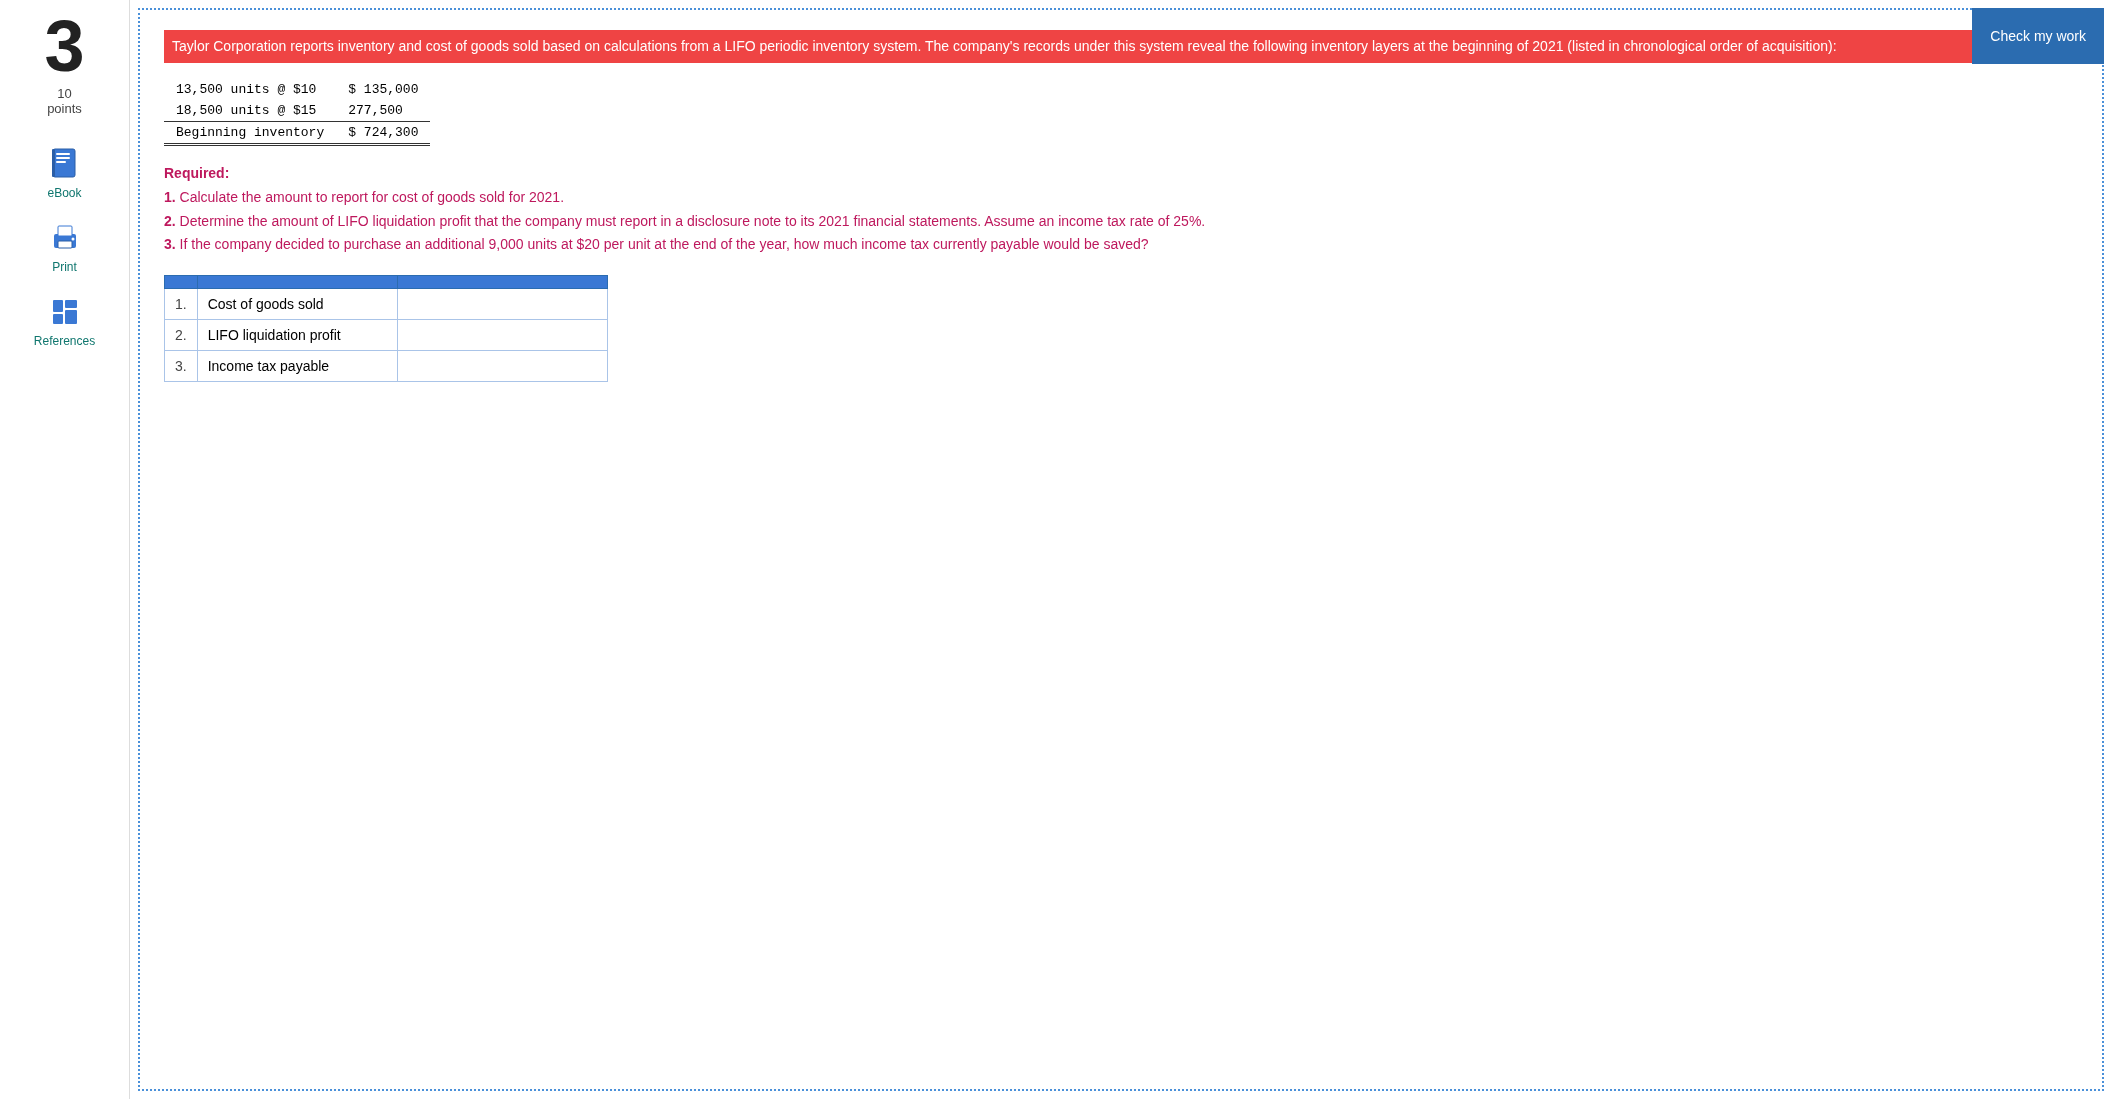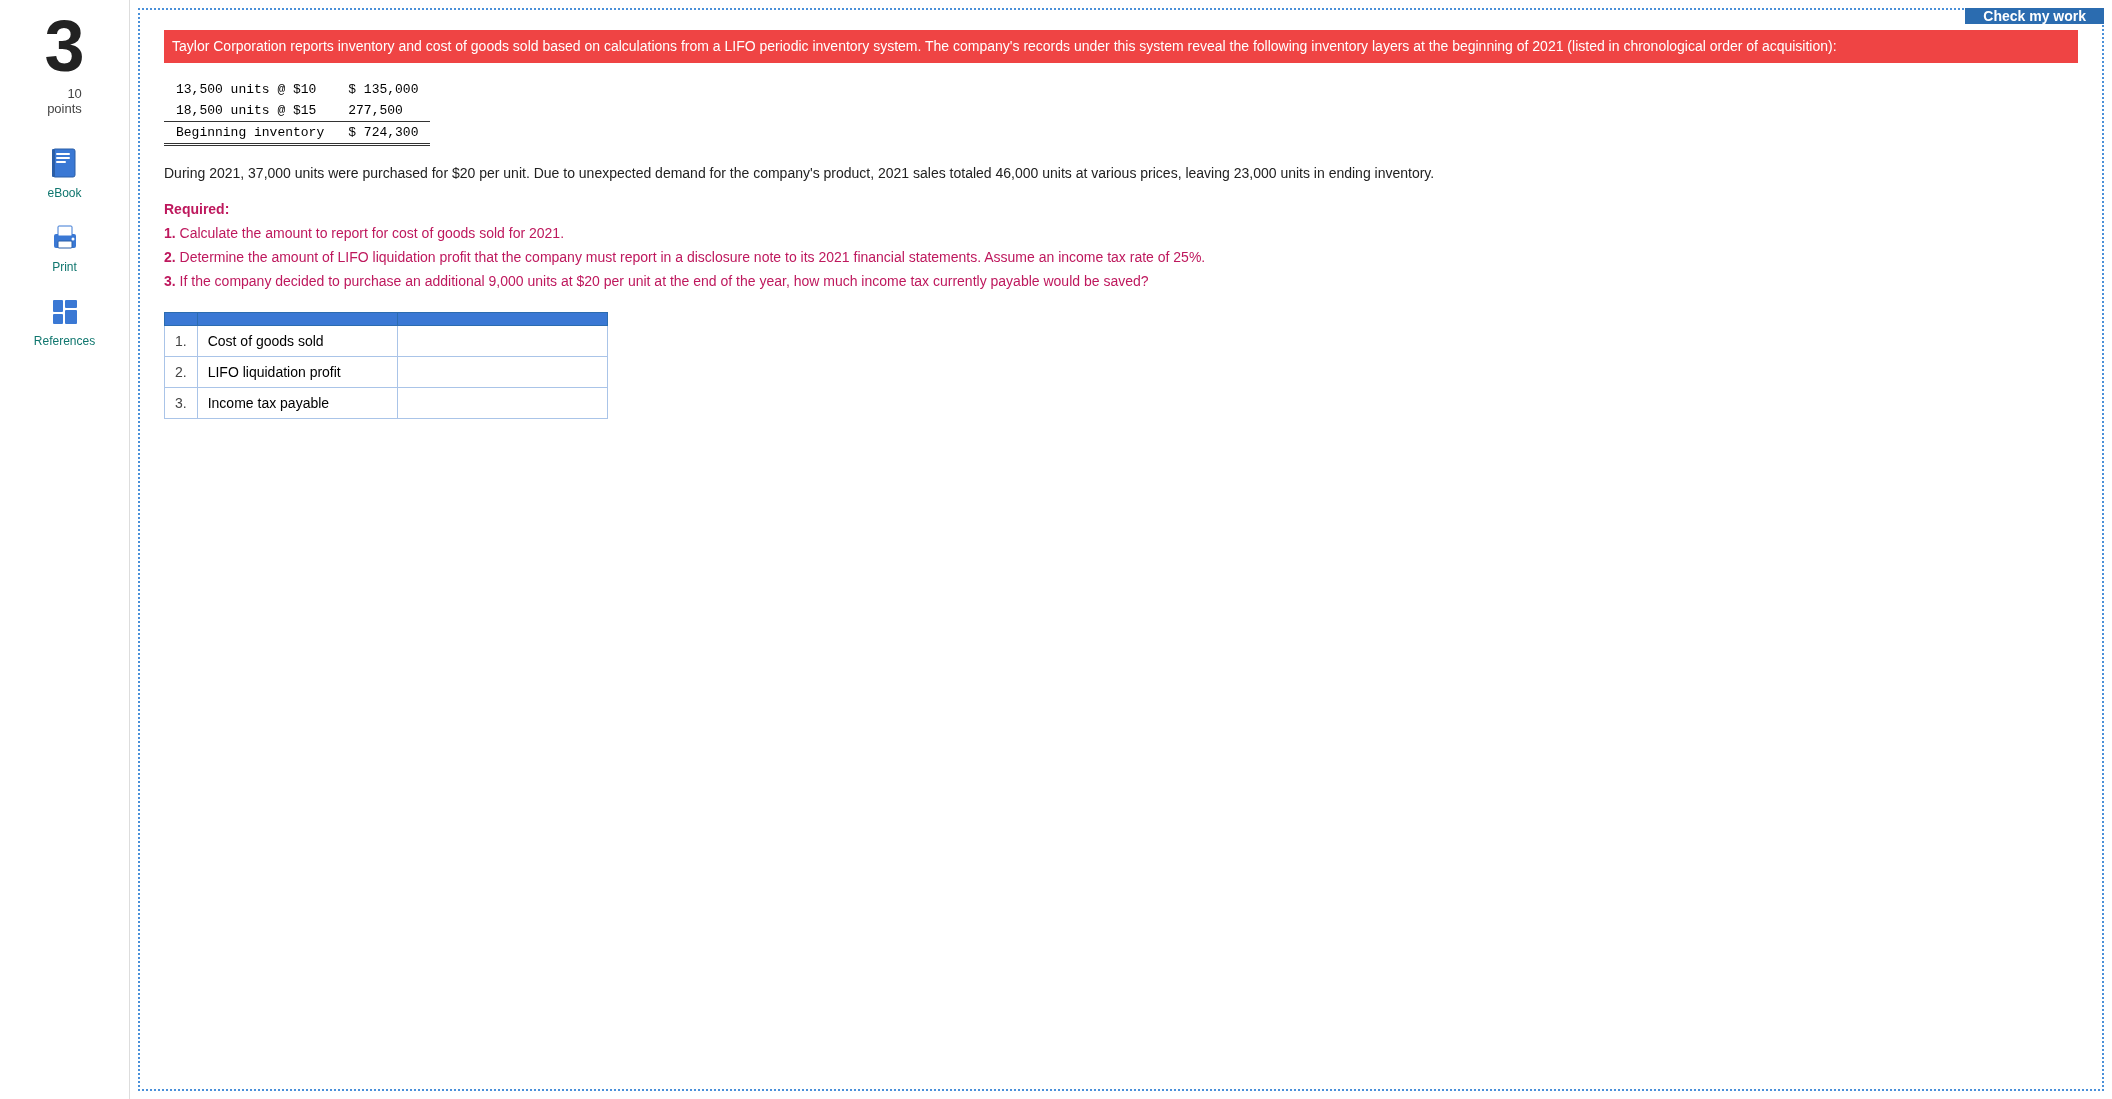"Check my work" .check-btn { font-weight: bold -> normal; padding: 0 18px -> 20px 18px }
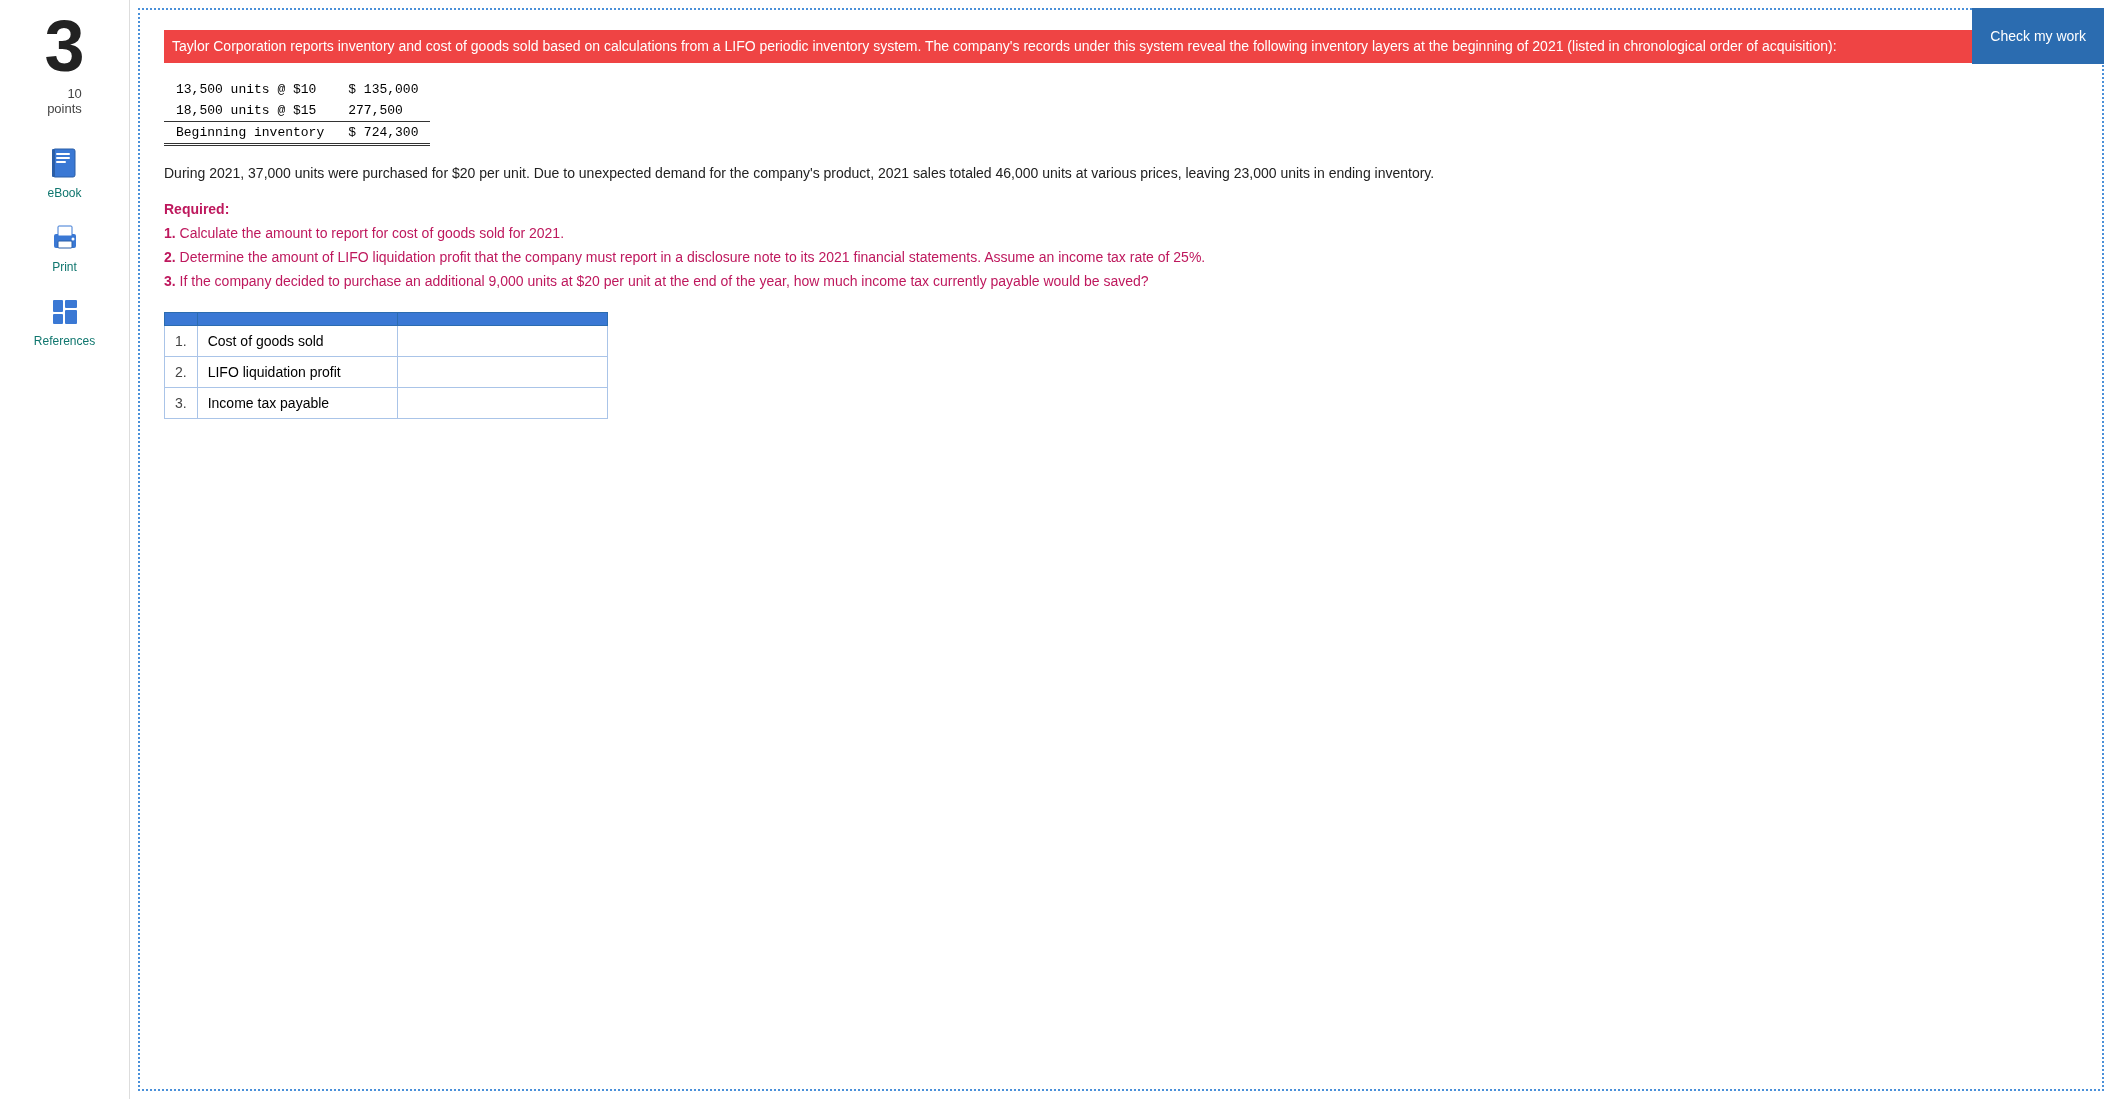"10" .points-label { text-align: right -> center }
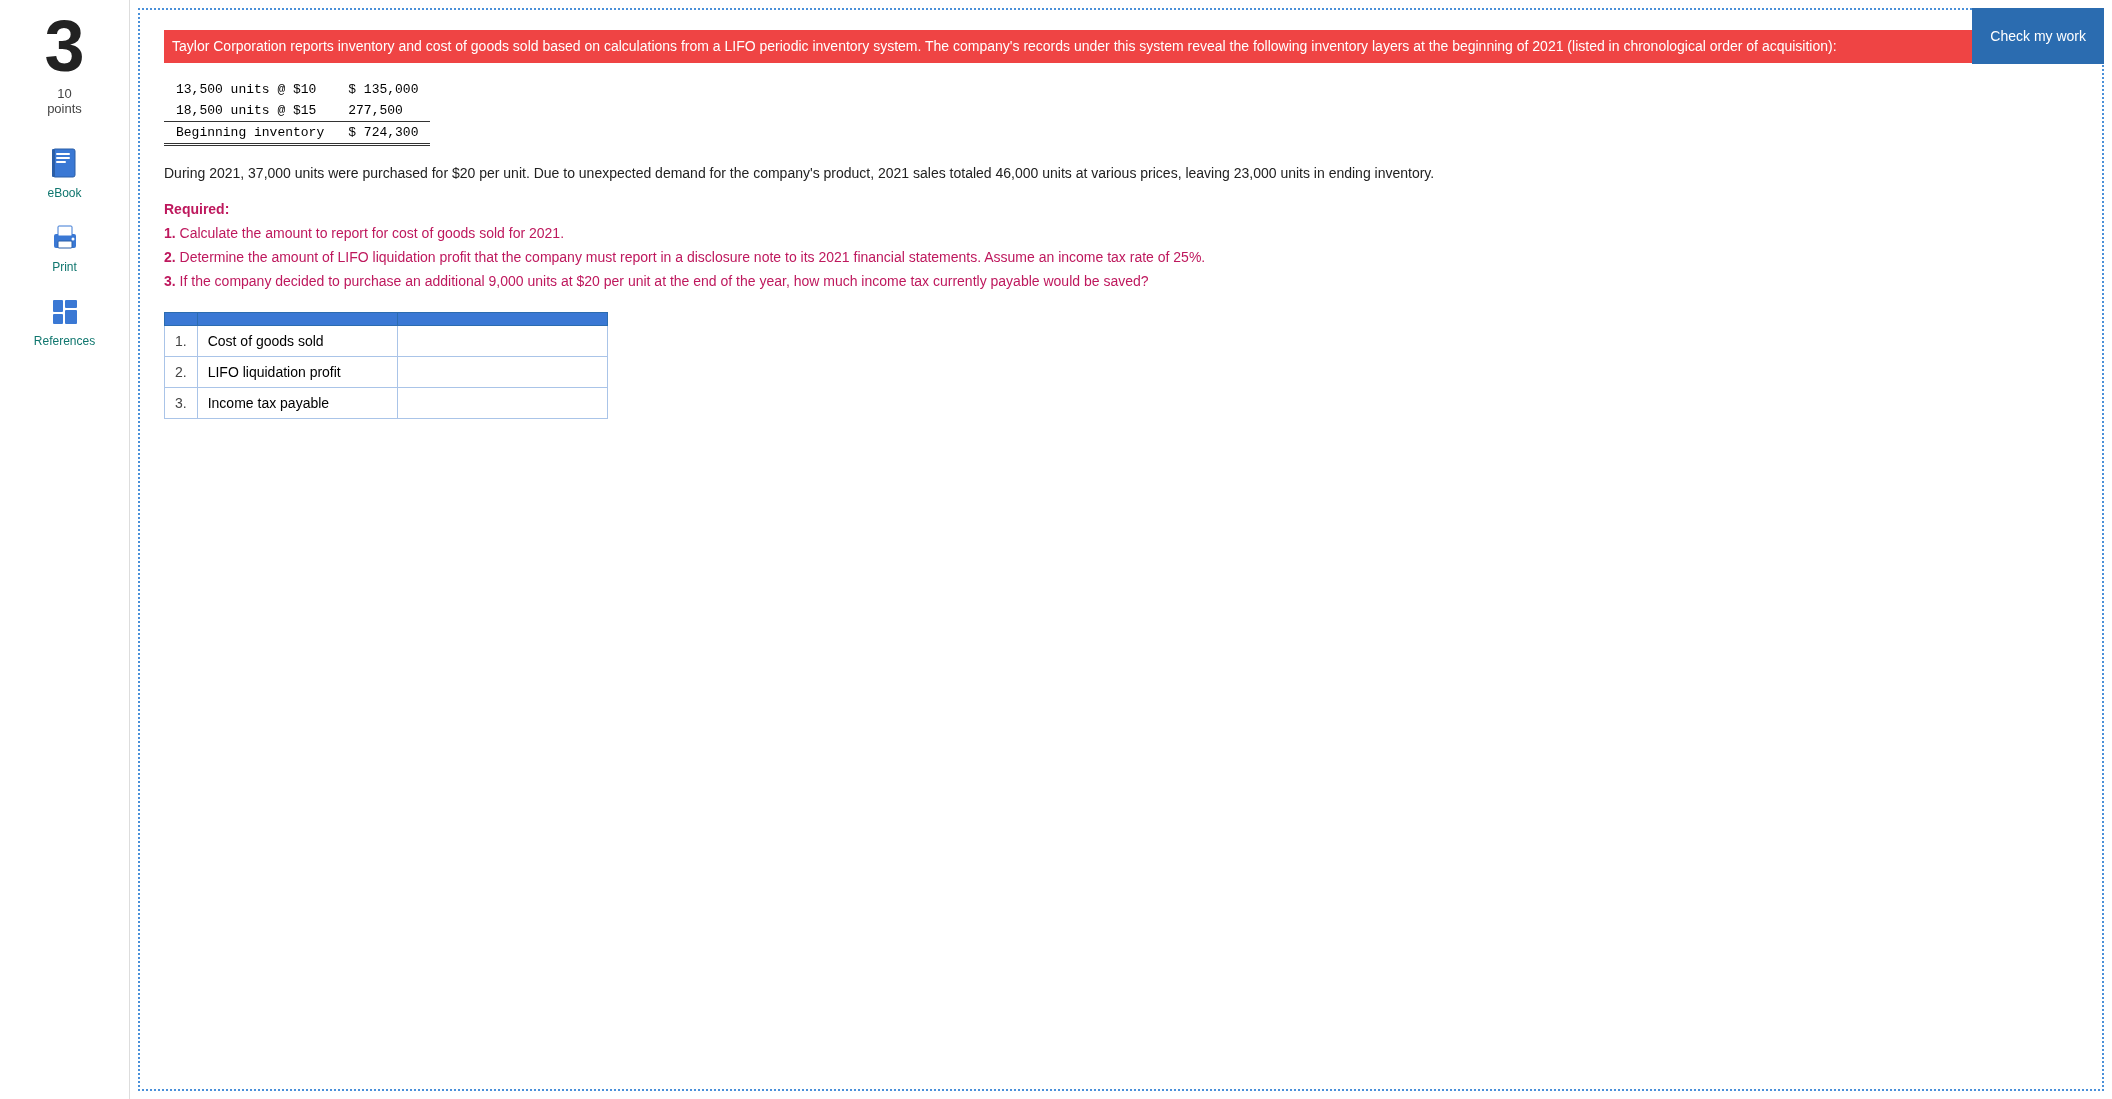"During 2021, 37,000 units were" p.para-text { html: <p>During 2021, 37,000 units were purchased for $20 per unit. Due to unexpected demand for the company's product, 2021 sales totaled 46,000 units at various prices, leaving 23,000 units in ending inventory.</p> -> none }
